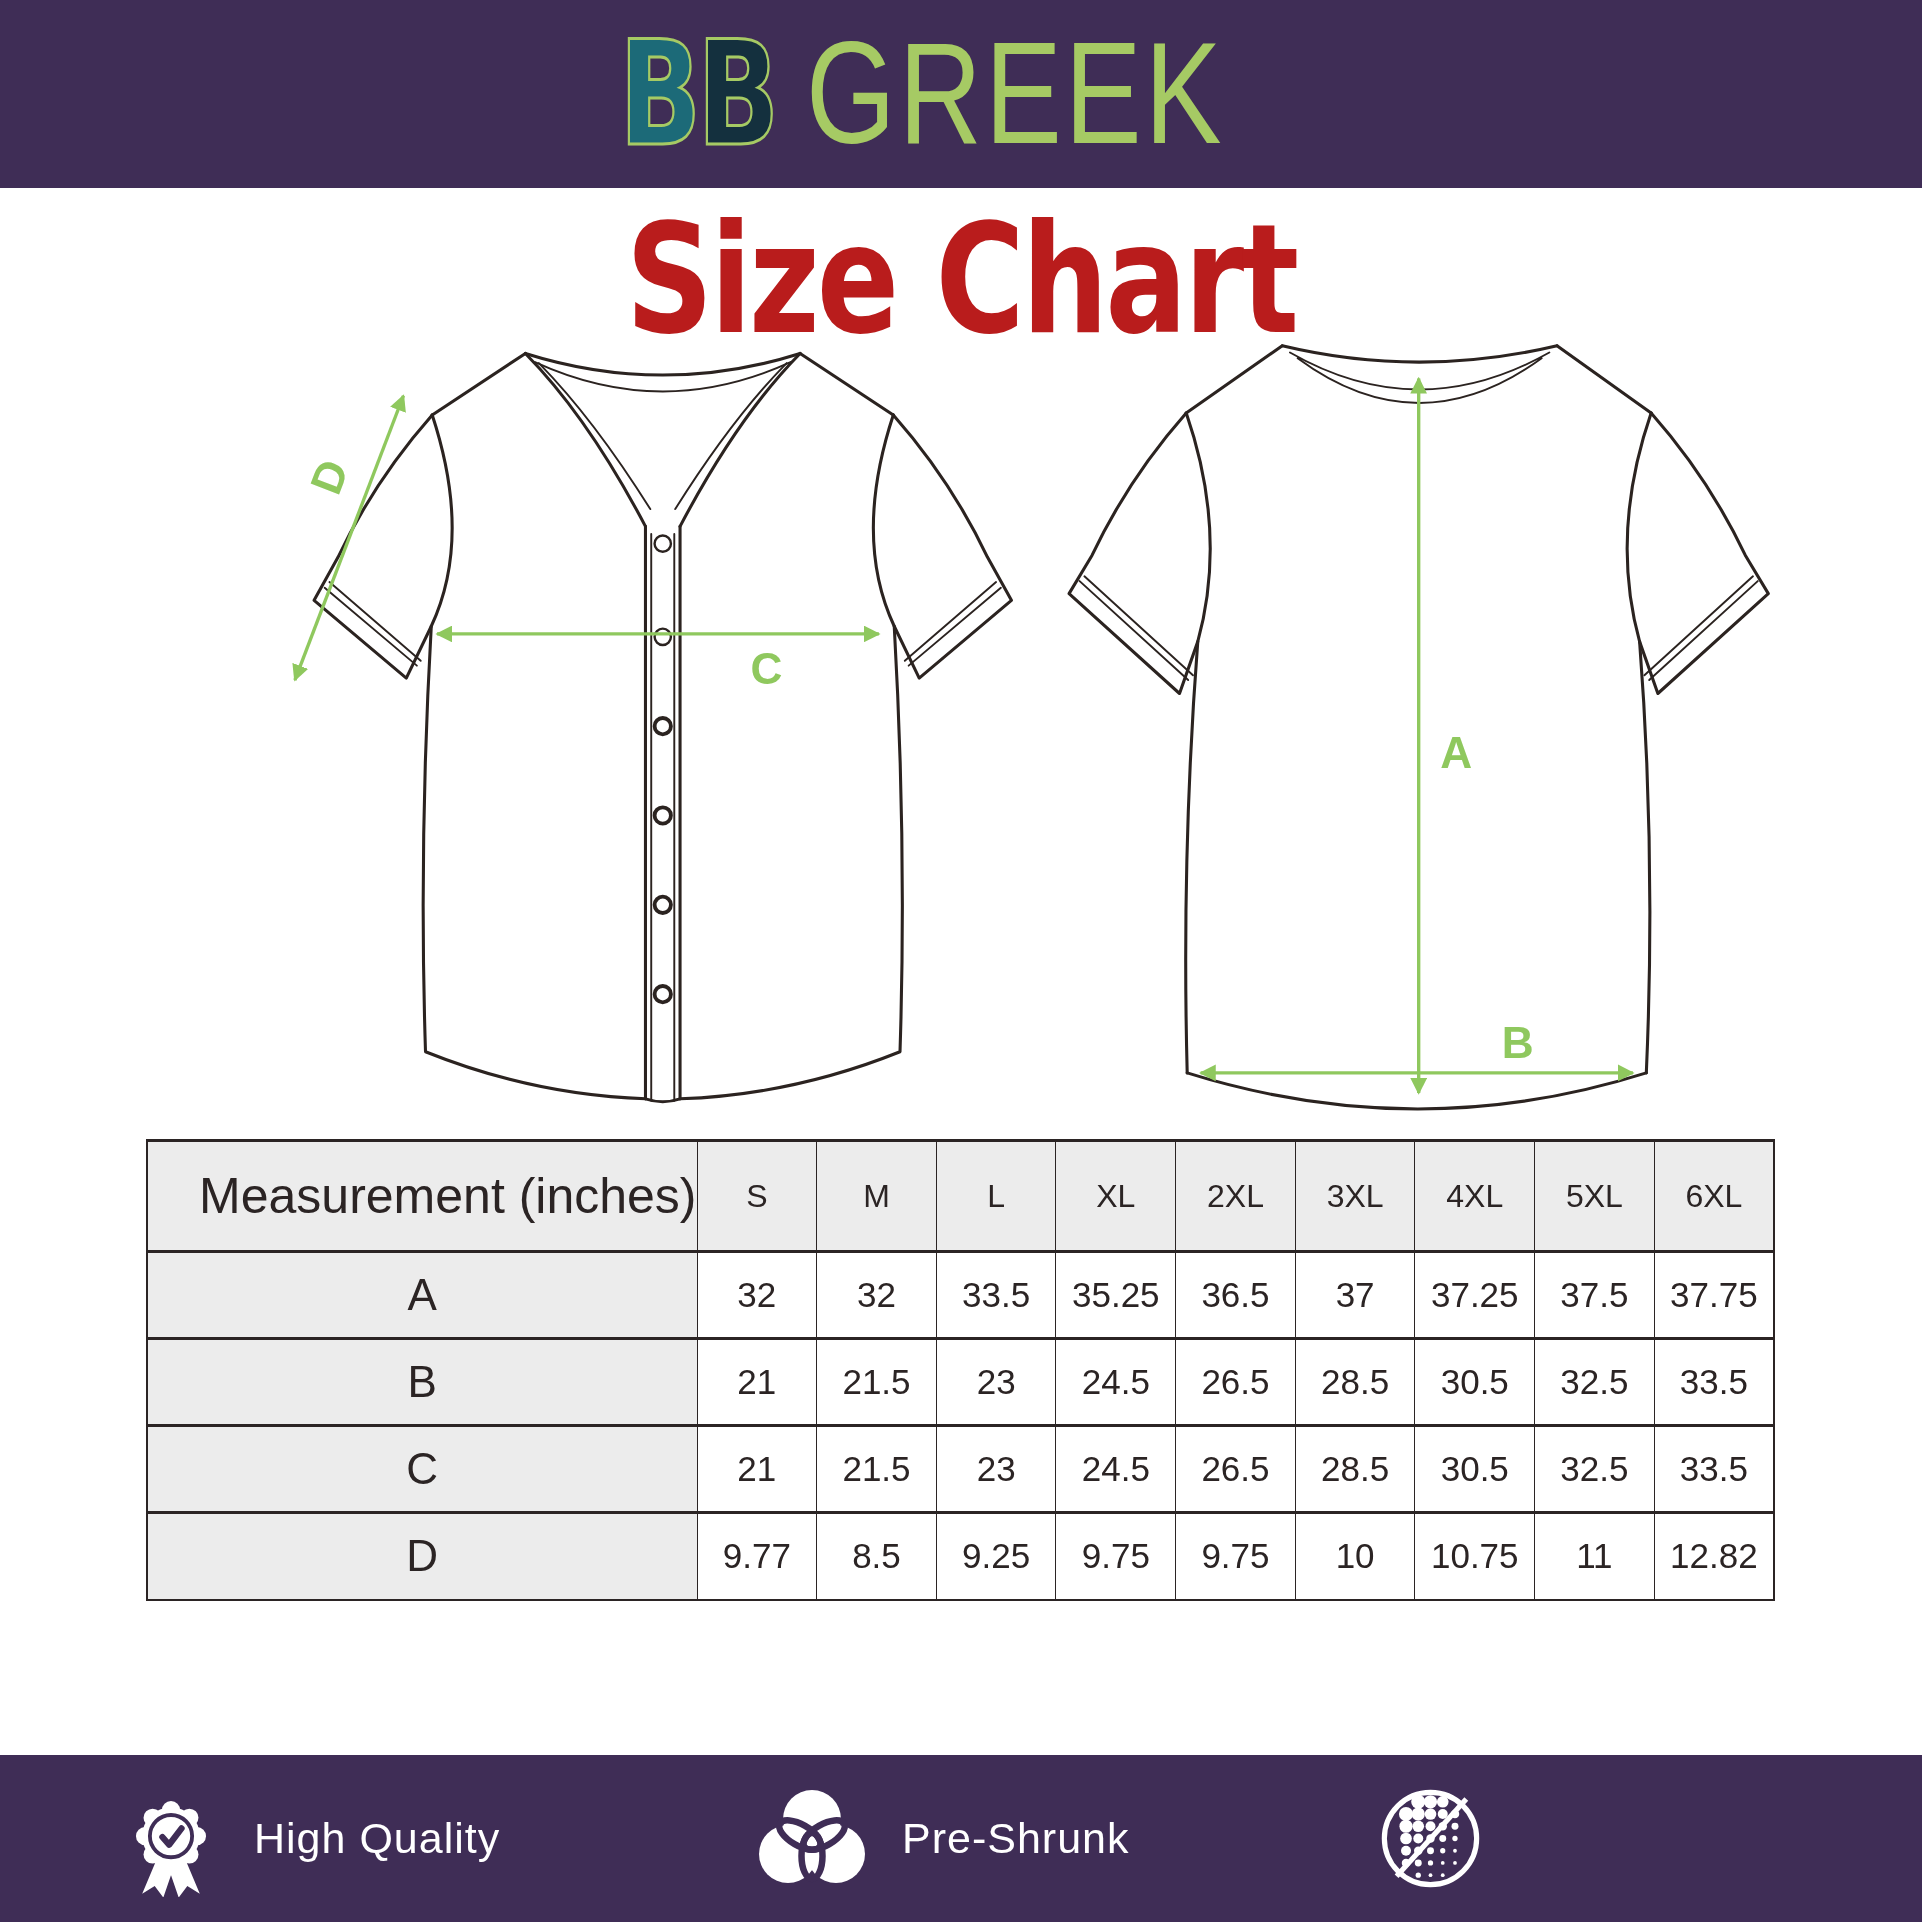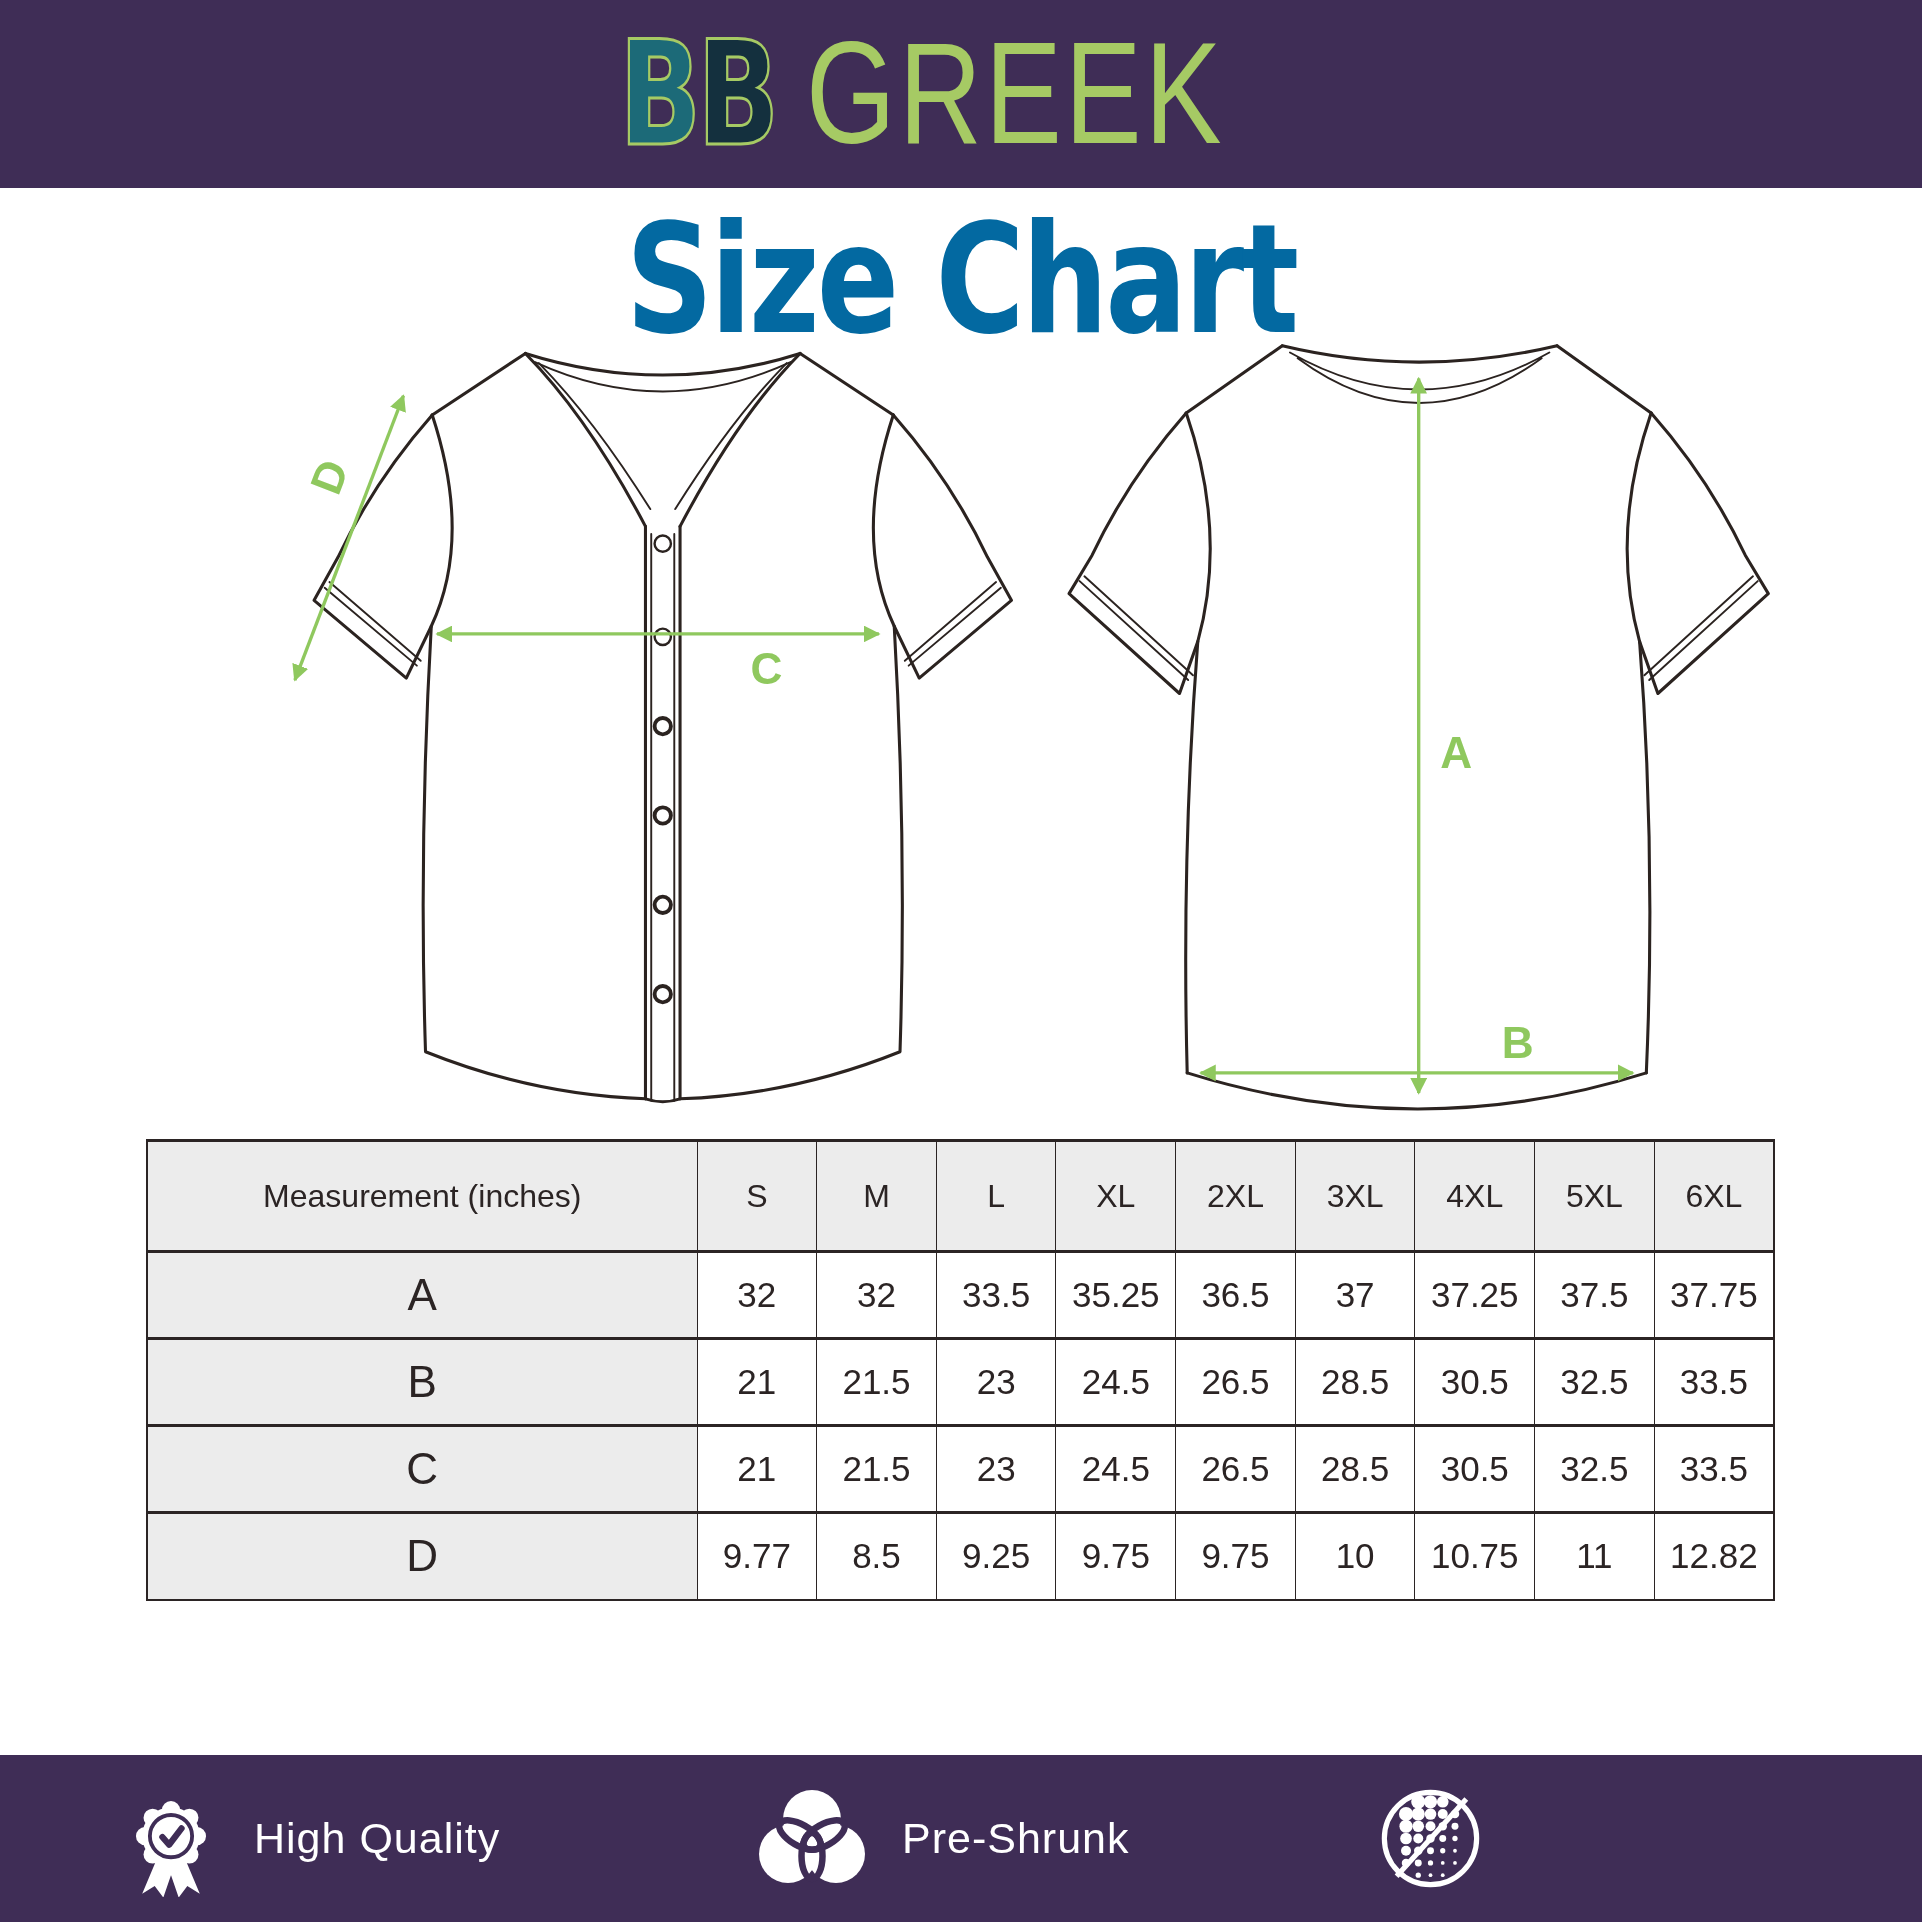"Size Chart" .title { color: #0369a1 -> #b91c1c }
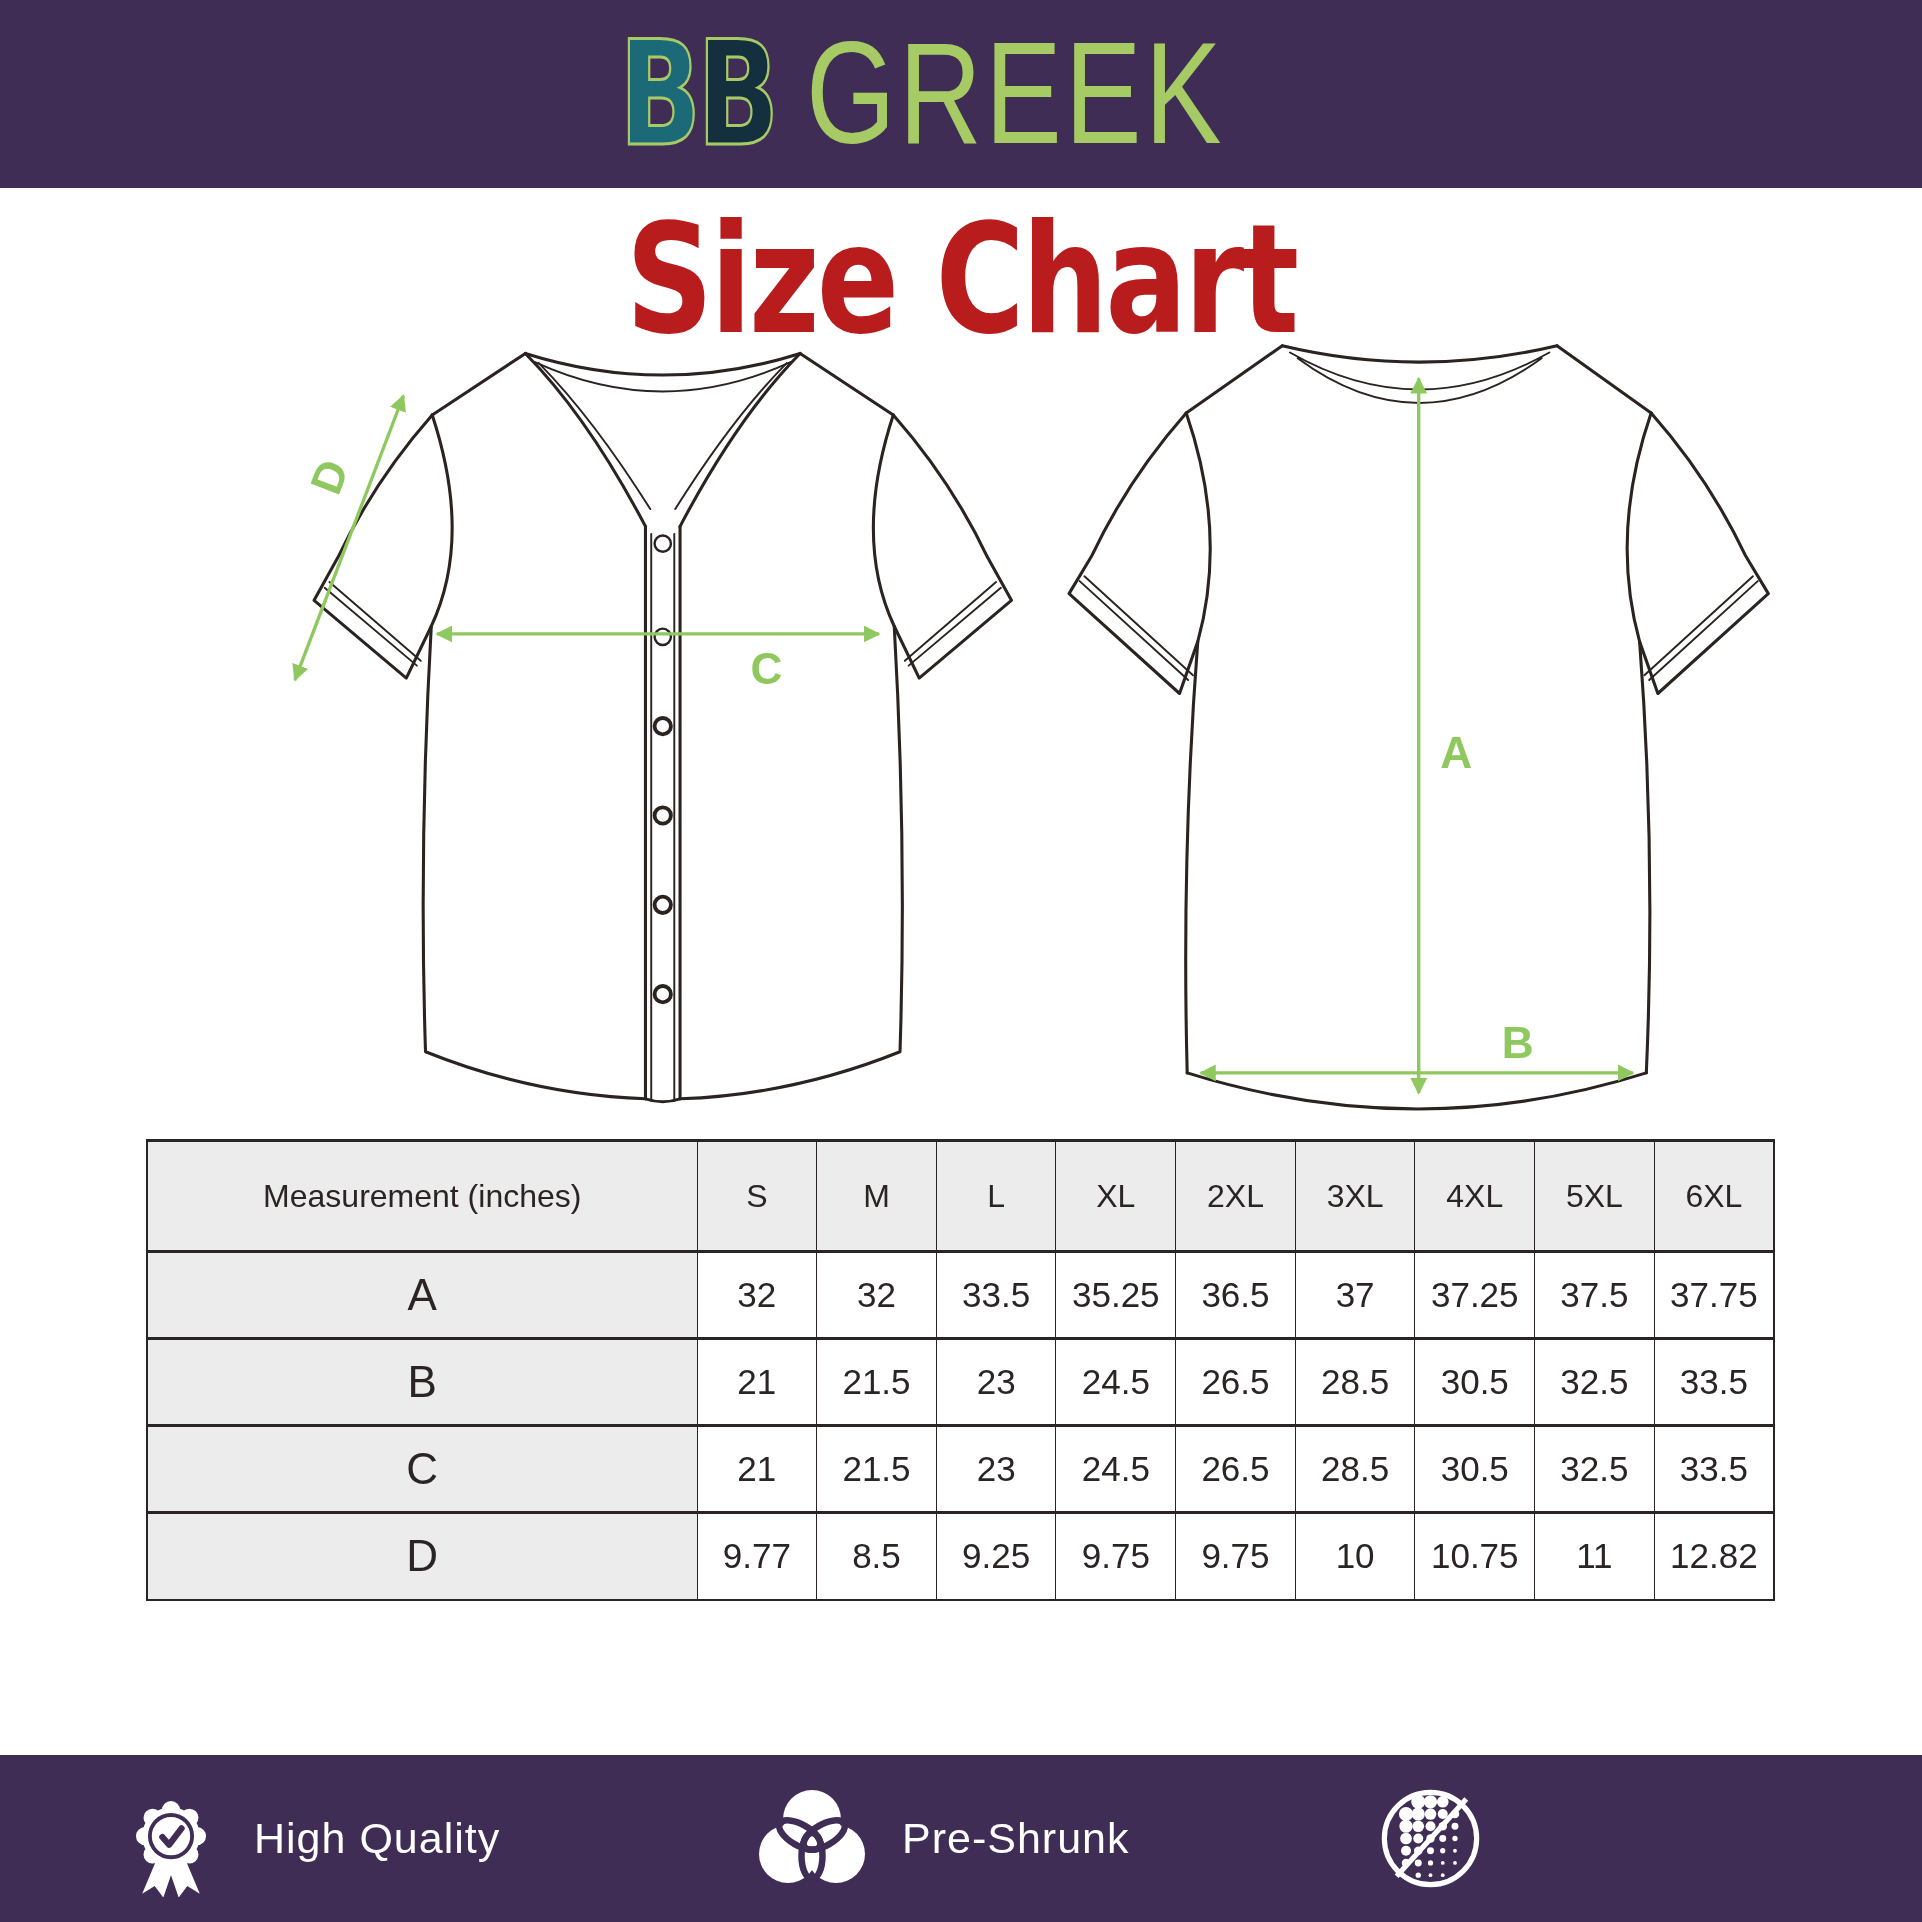"Measurement (inches)" .size-table tr.head th.mcol { font-size: 32px -> 50px; text-align: none -> right }
